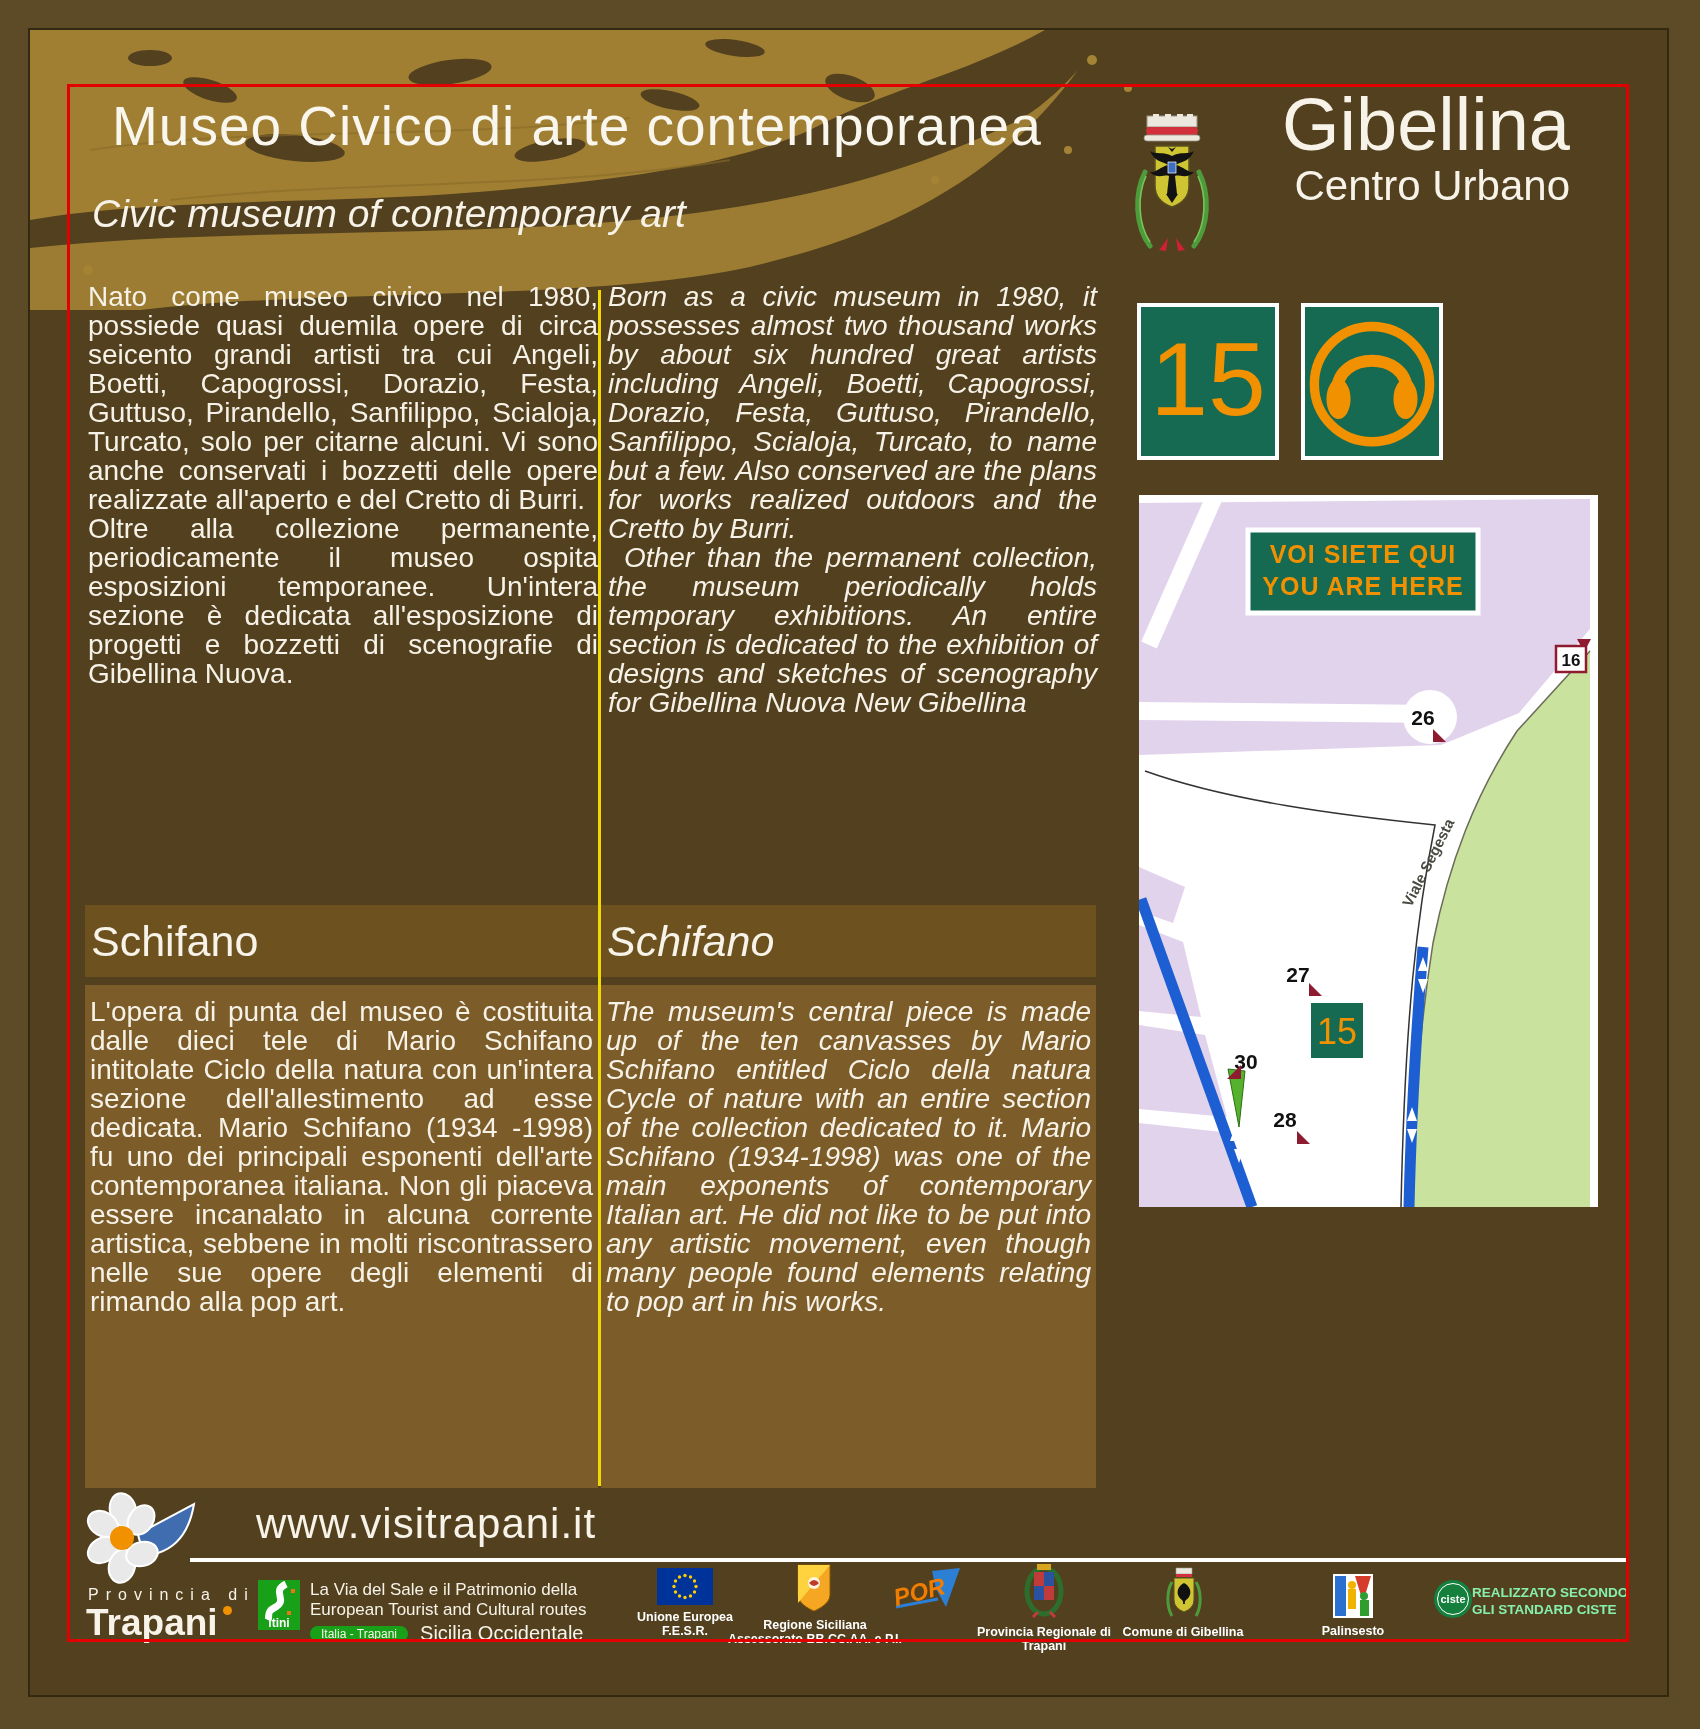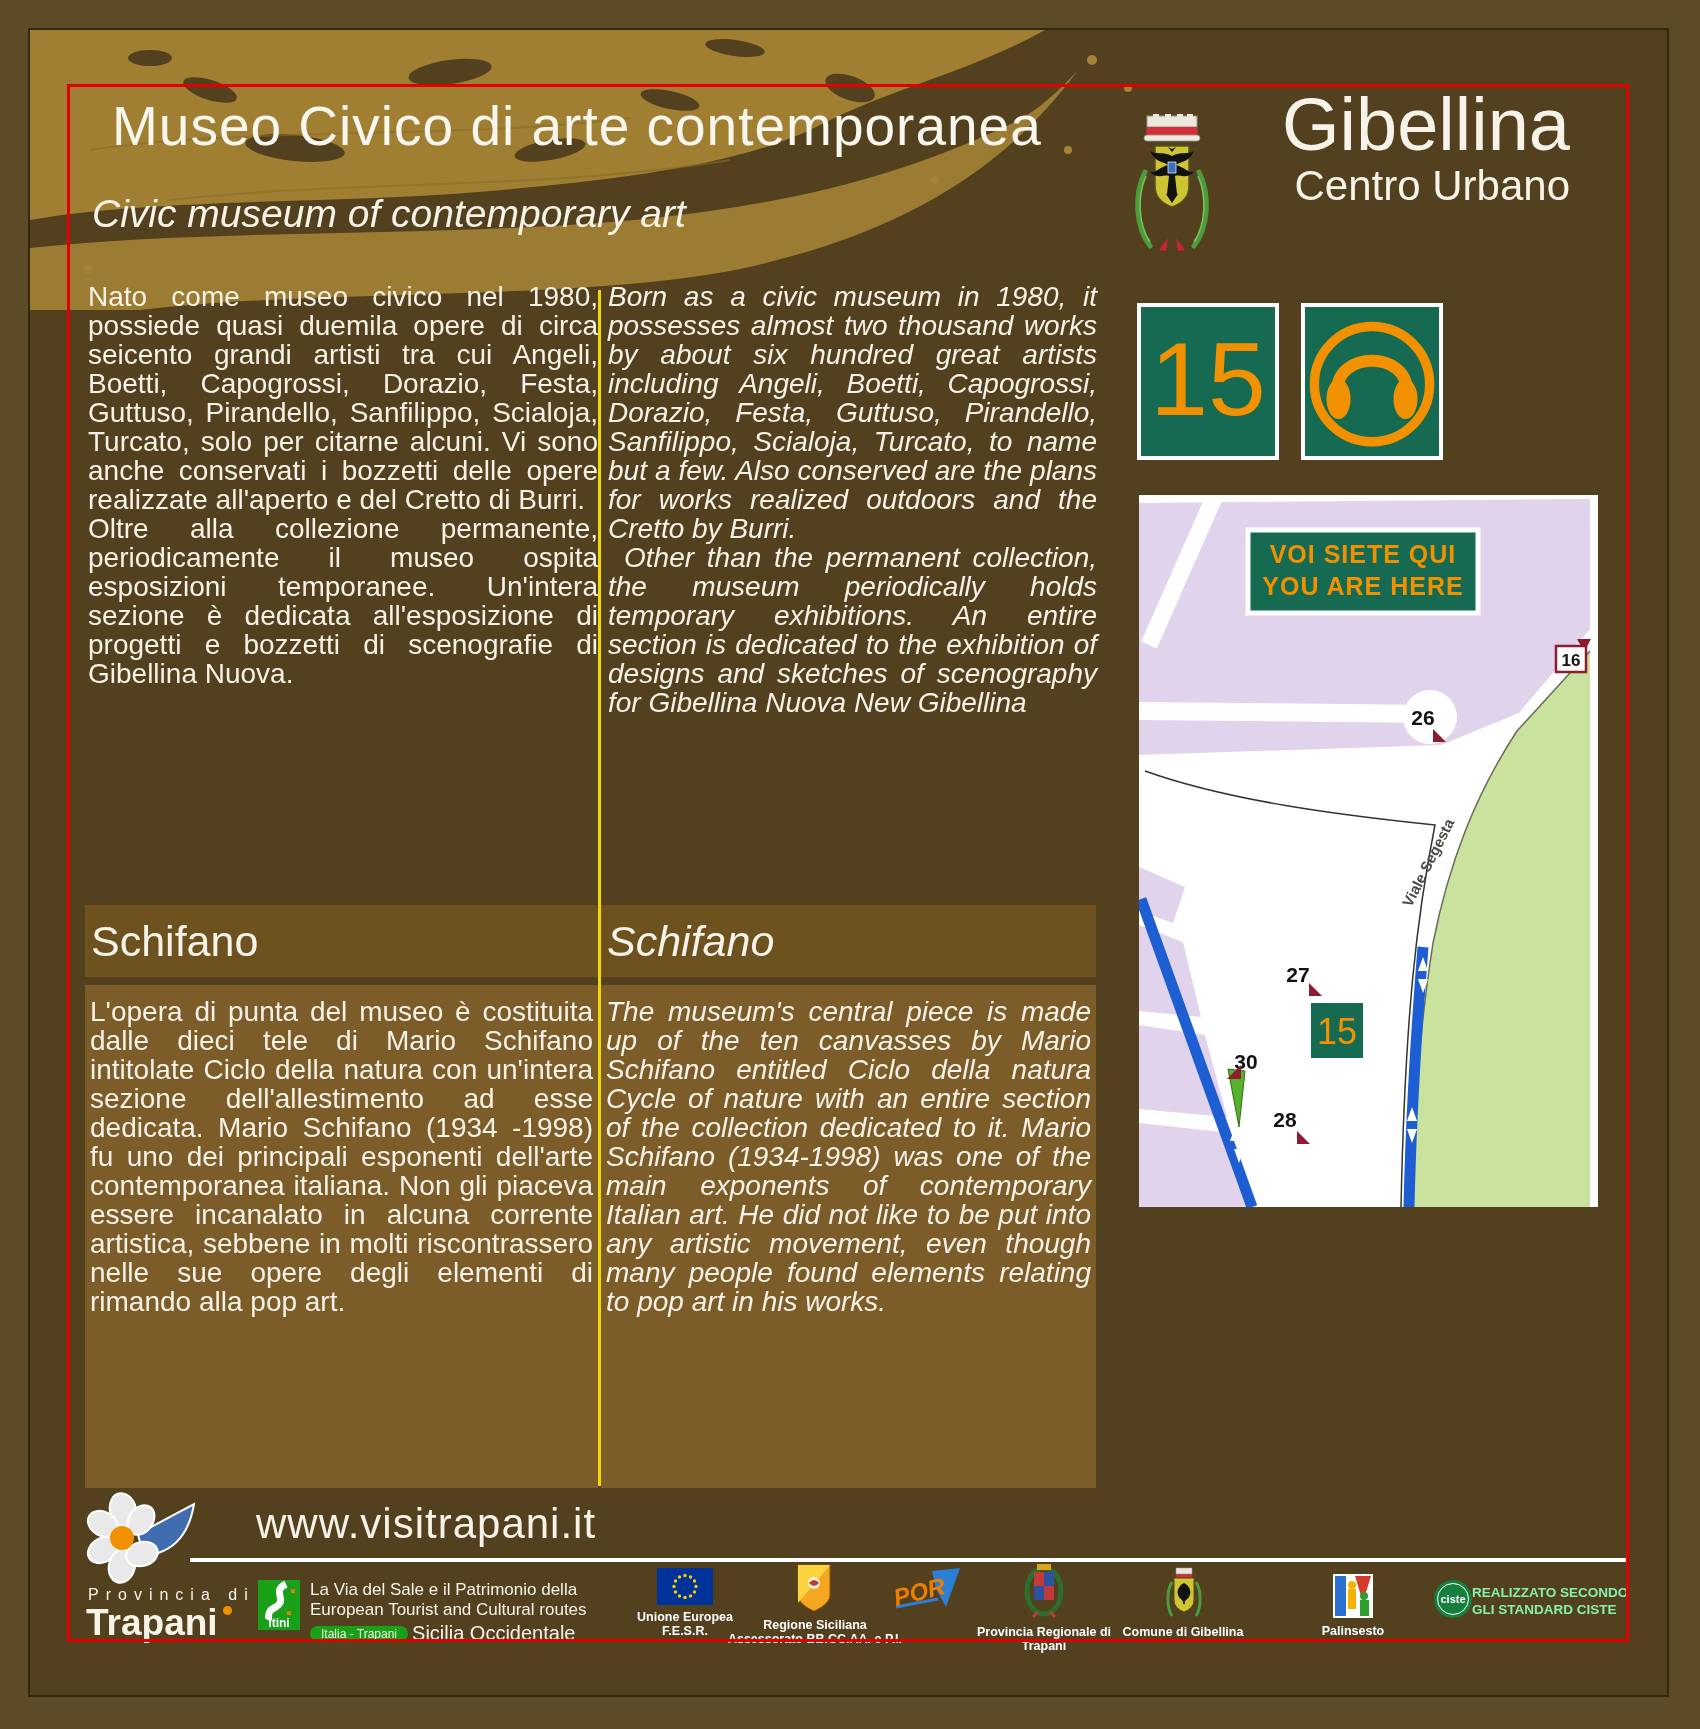"Italia - Trapani" .itini-row { gap: 4px -> 12px }
